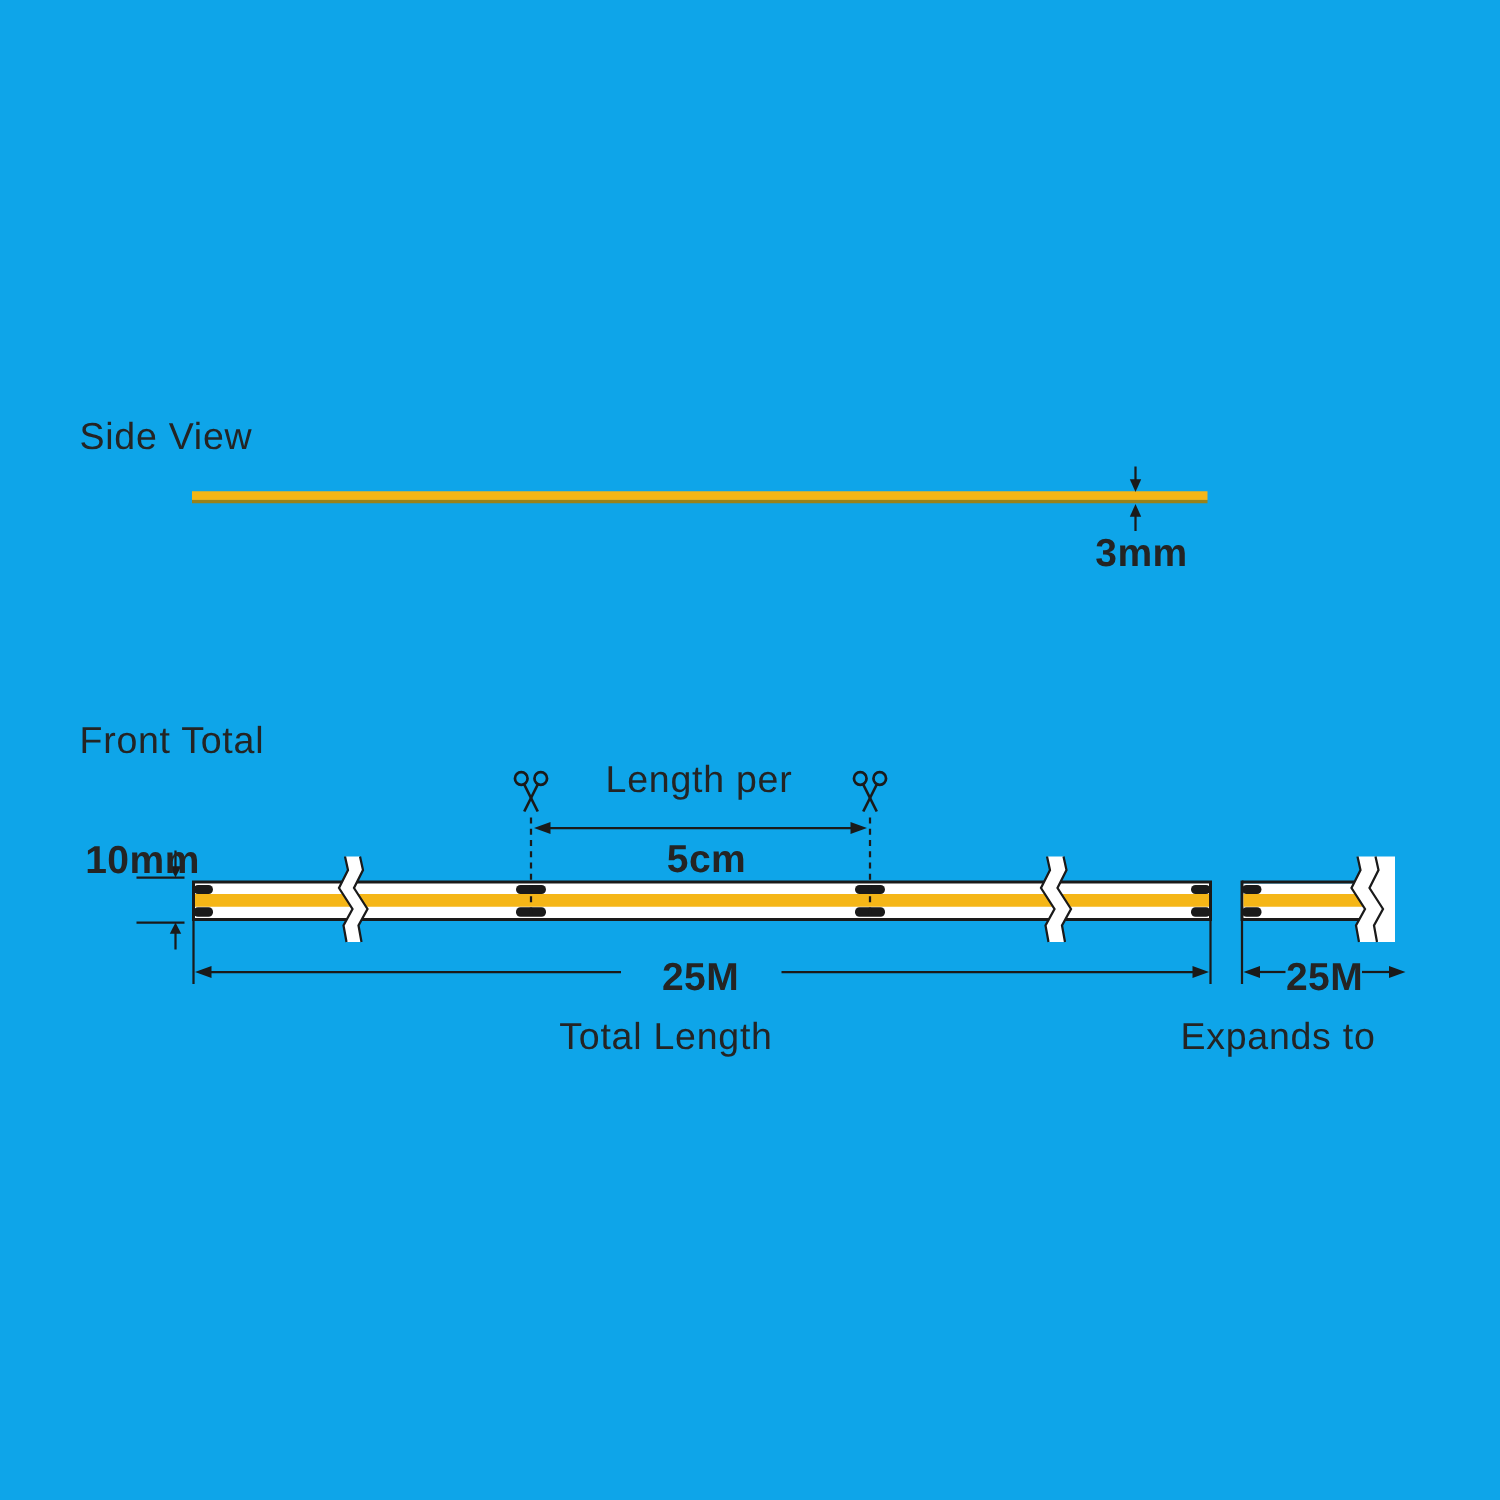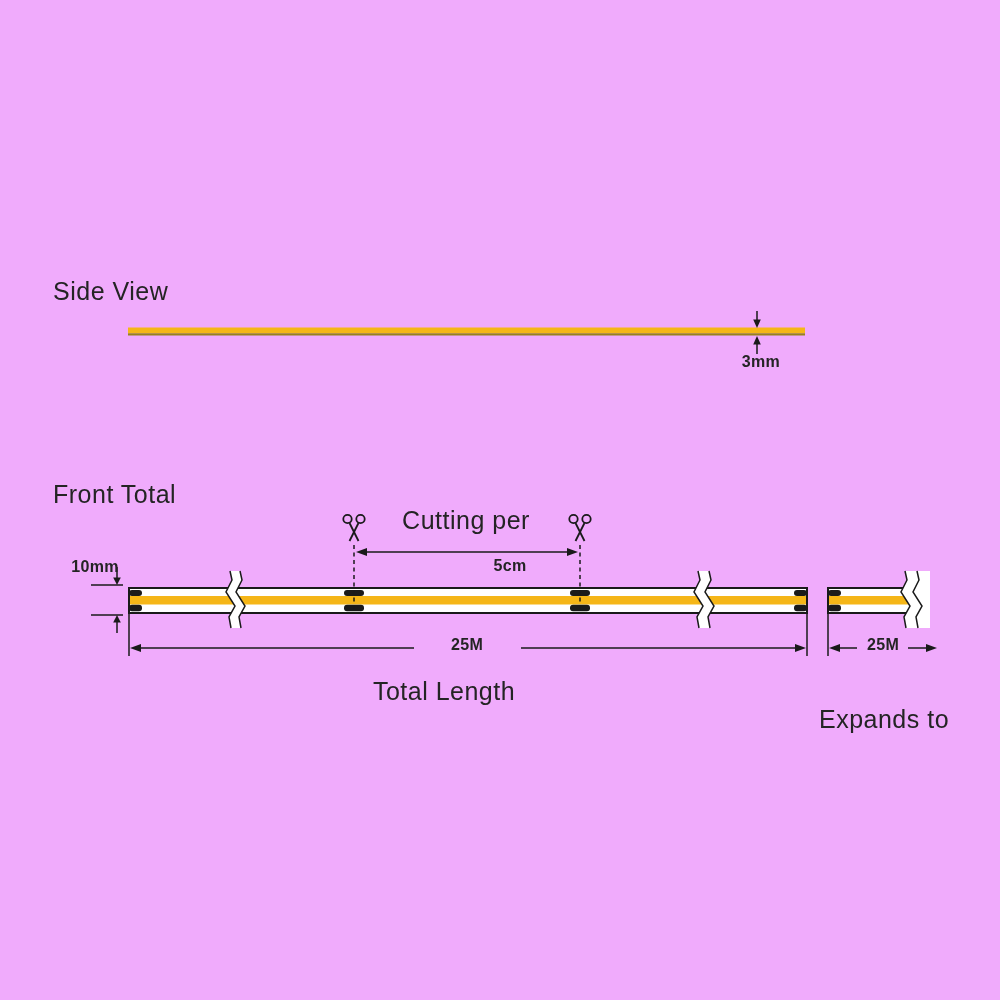"Side View" .canvas { background: #f0abfc -> #0ea5e9 }
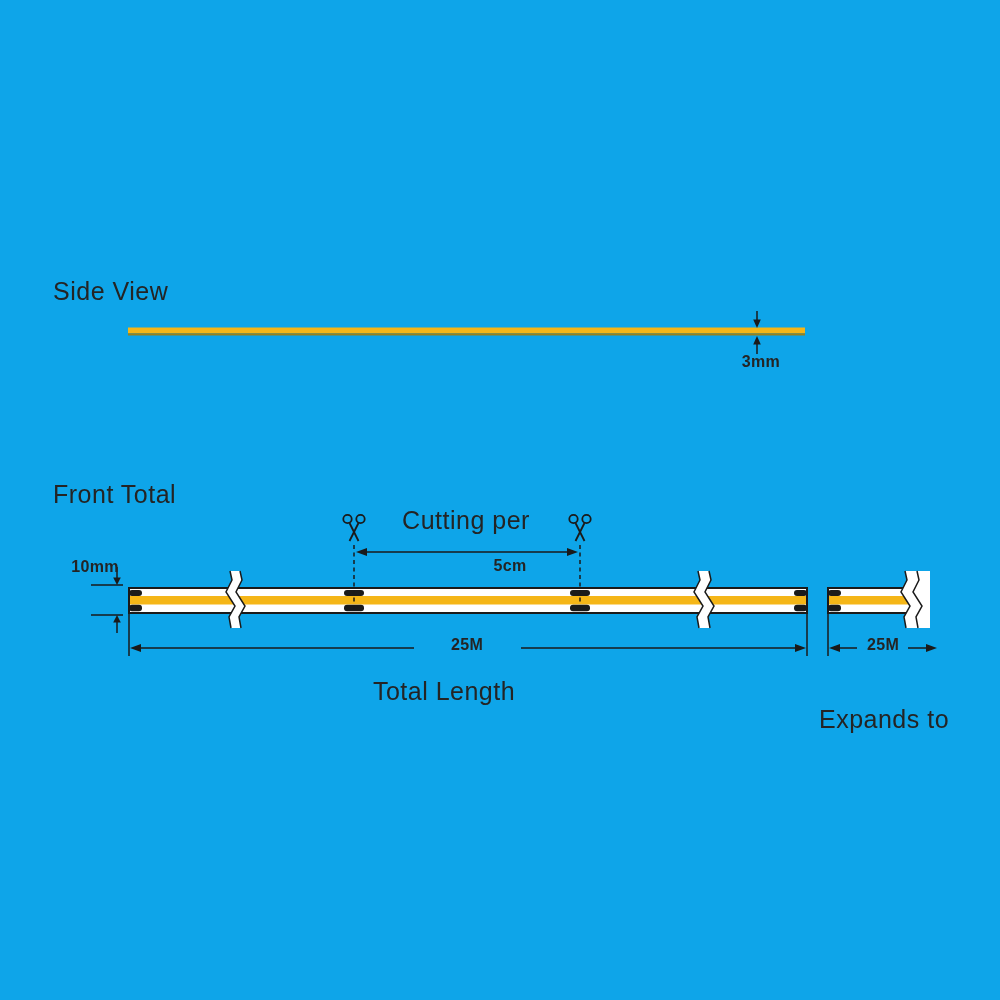"3mm" .label.bold { font-size: 16px -> 26px }
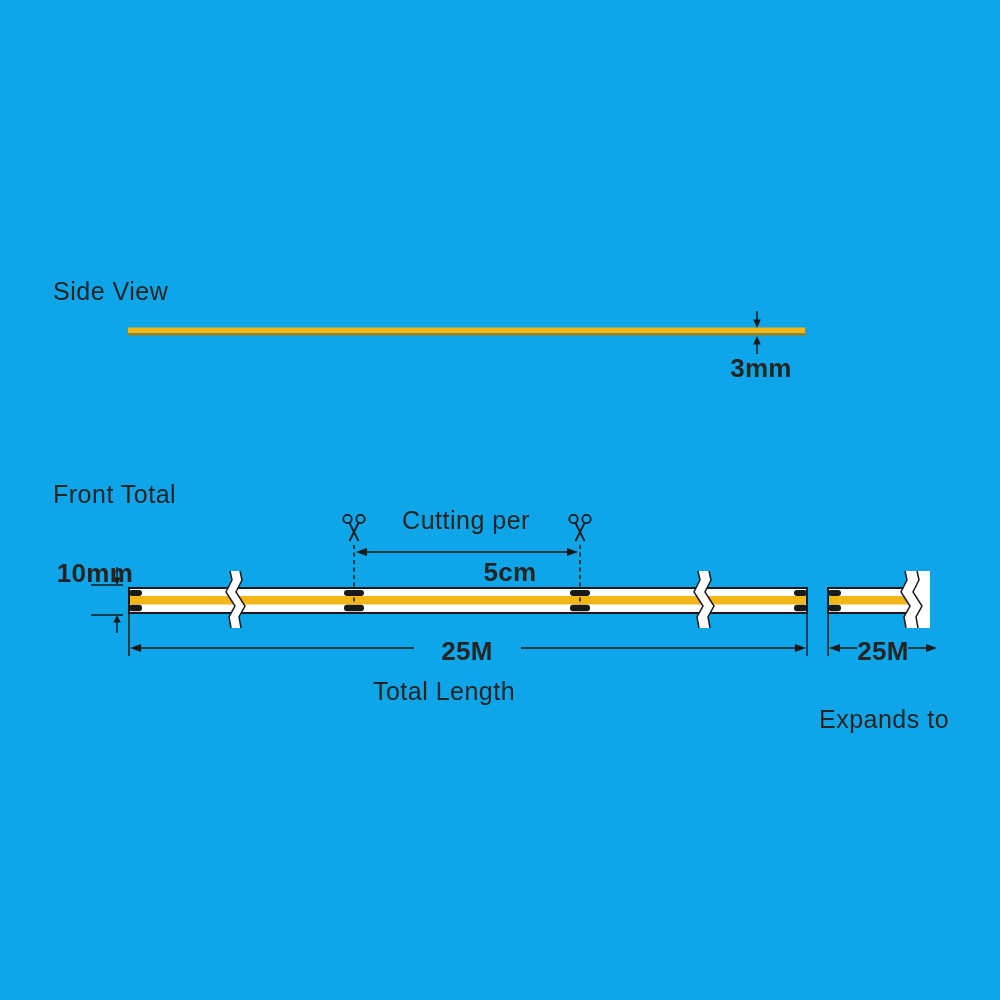"Cutting per" div.label { text: Cutting -> Length }
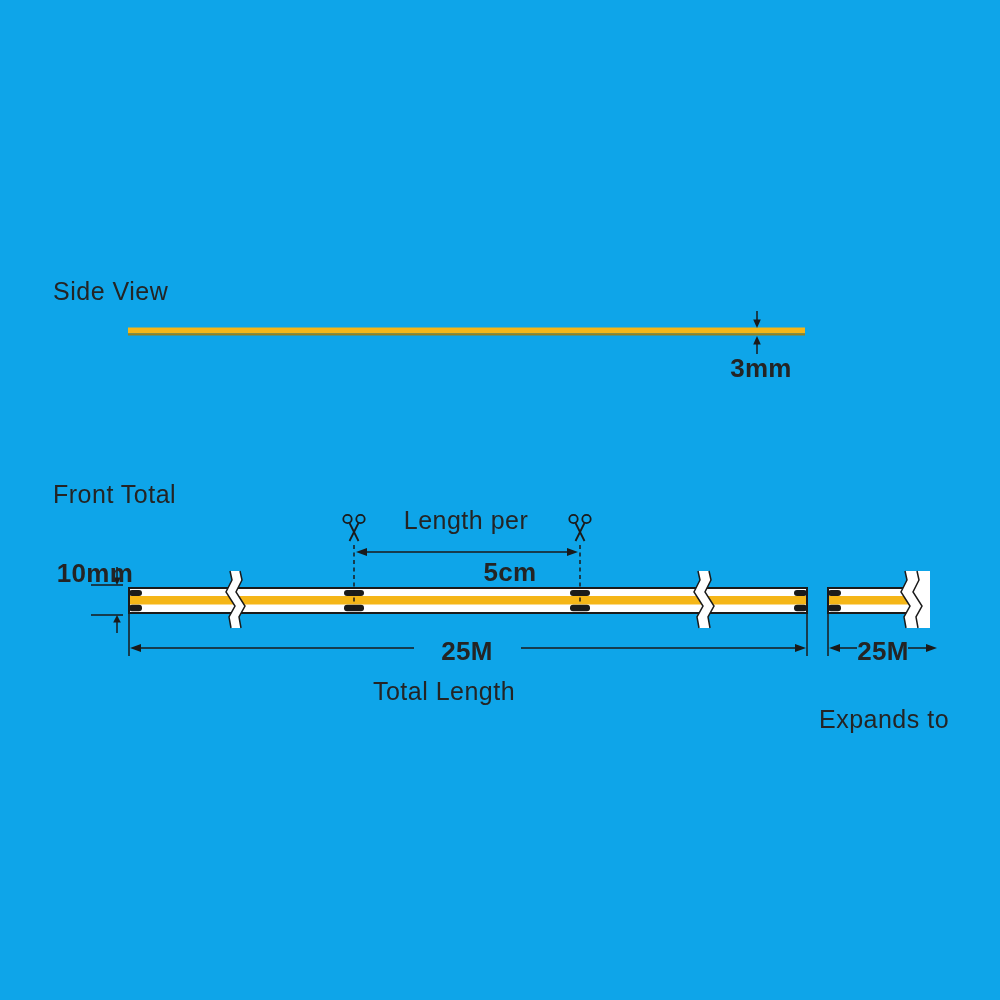"5cm" div.label { margin-left: 39px -> none }
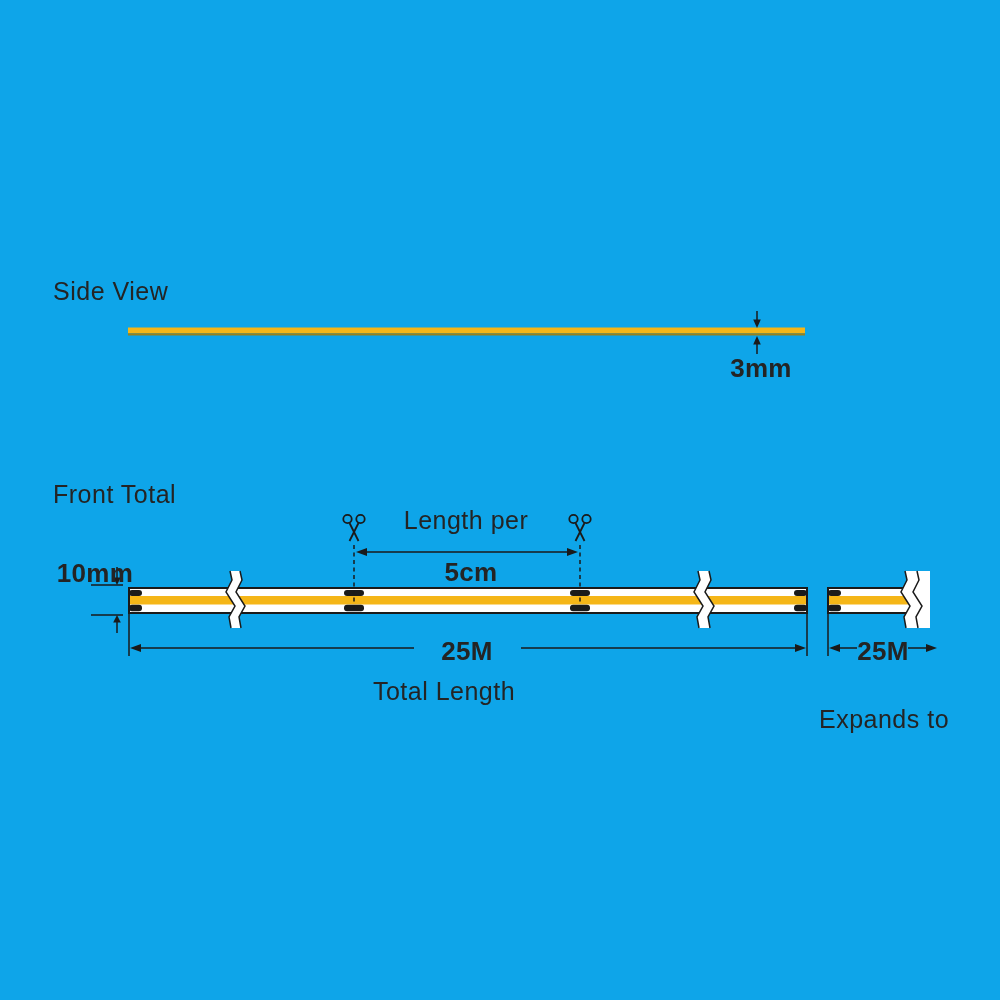"Expands to" div.label { left: 884px -> 852px; margin-top: 28px -> none }
